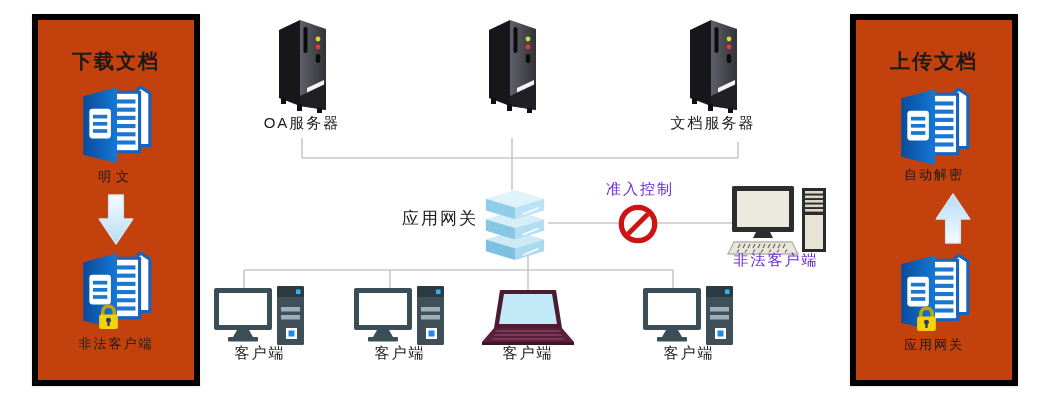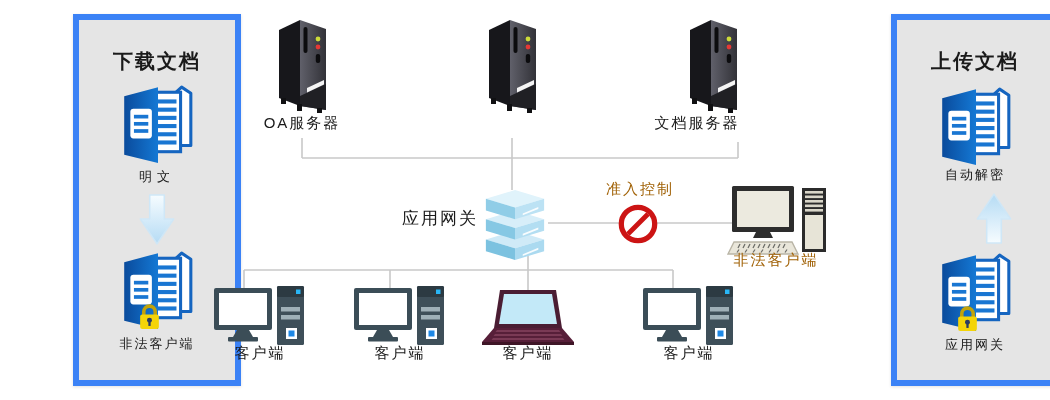"下载文档" .panel { background: #e5e5e5 -> #c2410c; border: 6px solid #3b82f6 -> 6px solid #000000; margin-left: 41px -> none }
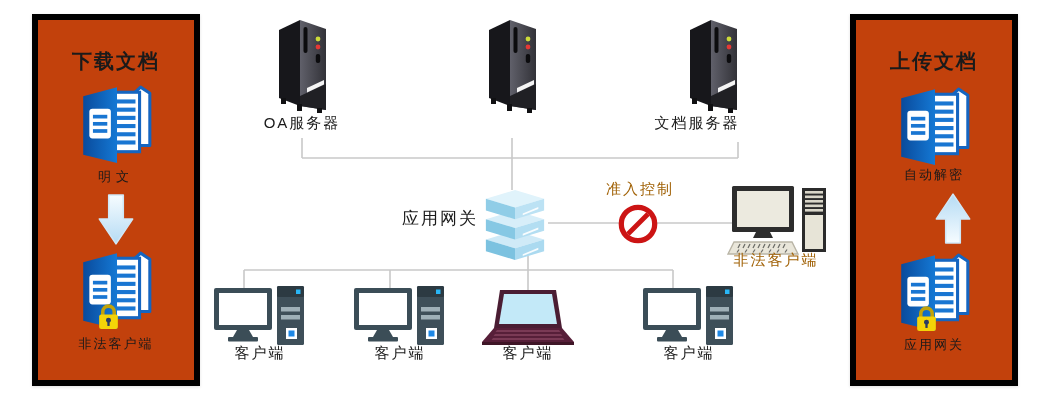"文档服务器" div.lbl { left: 627px -> 643px }
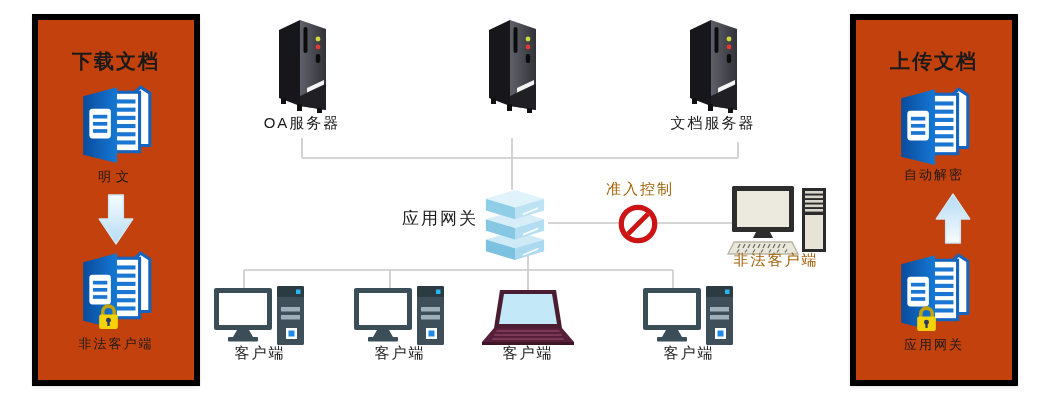"准入控制" .lbl.red { color: #a16207 -> #6d28d9 }
